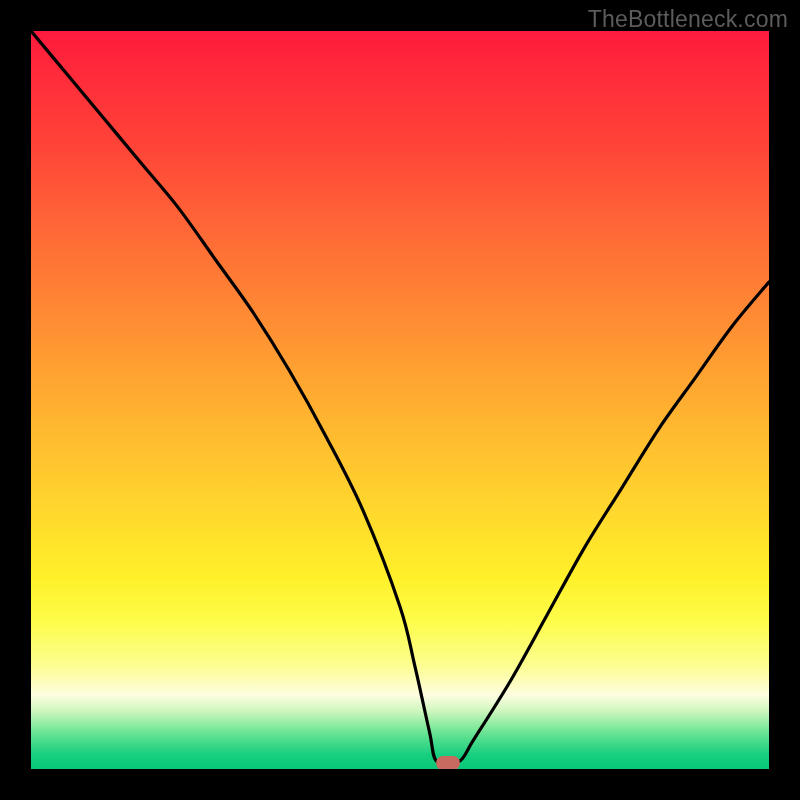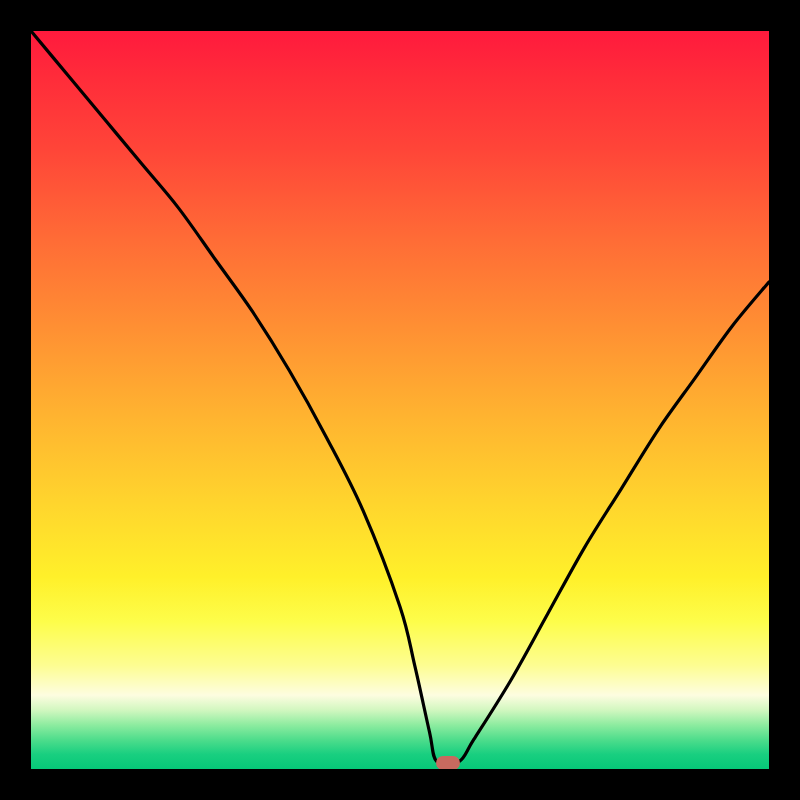"TheBottleneck.com" div.watermark { html: none -> <div>TheBottleneck.com</div> }
